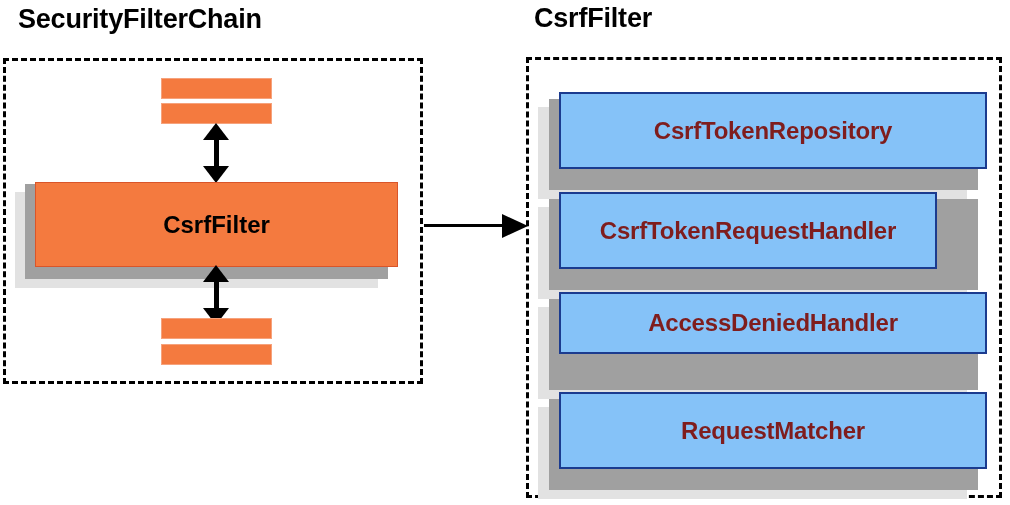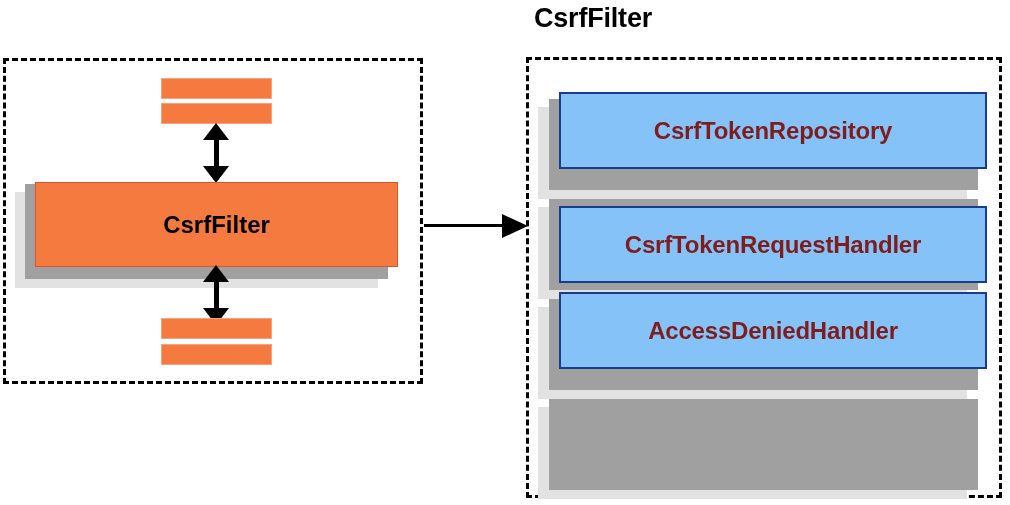"SecurityFilterChain" div.panel-title { html: none -> <div>SecurityFilterChain</div> }
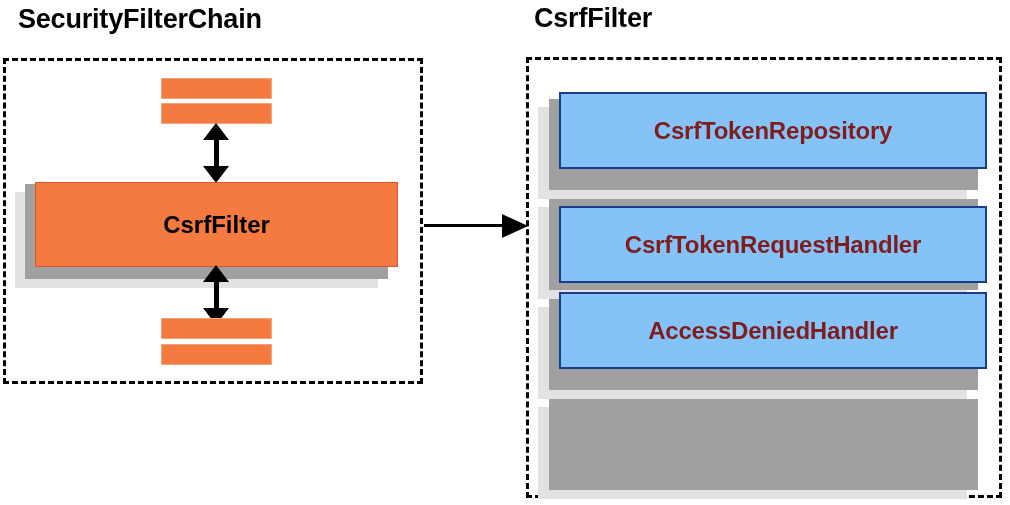"CsrfTokenRequestHandler" div.blue-box { margin-top: 14px -> none; width: 428px -> 378px }
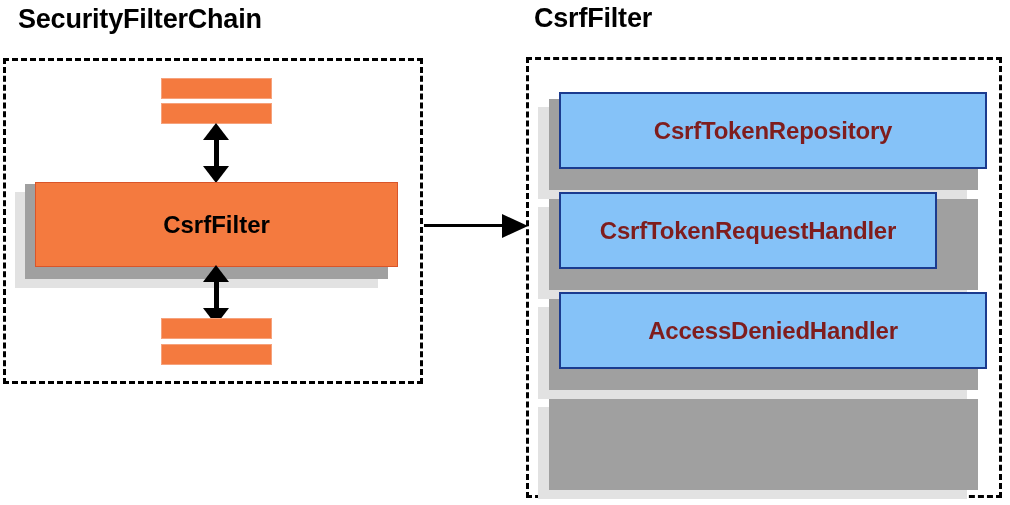"AccessDeniedHandler" div.blue-box { height: 77px -> 62px }
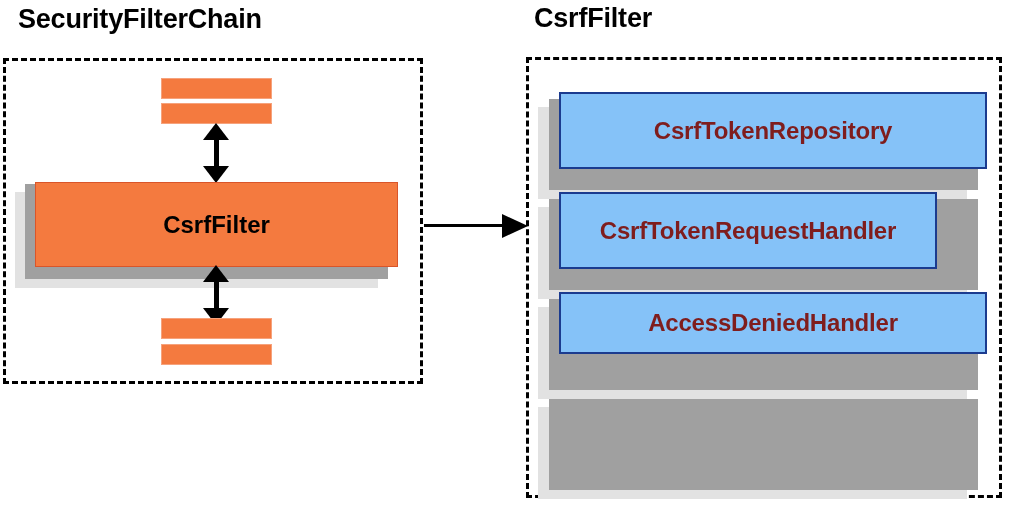"RequestMatcher" div.blue-box { html: none -> <div> <span>RequestMatcher</span> </div> }
